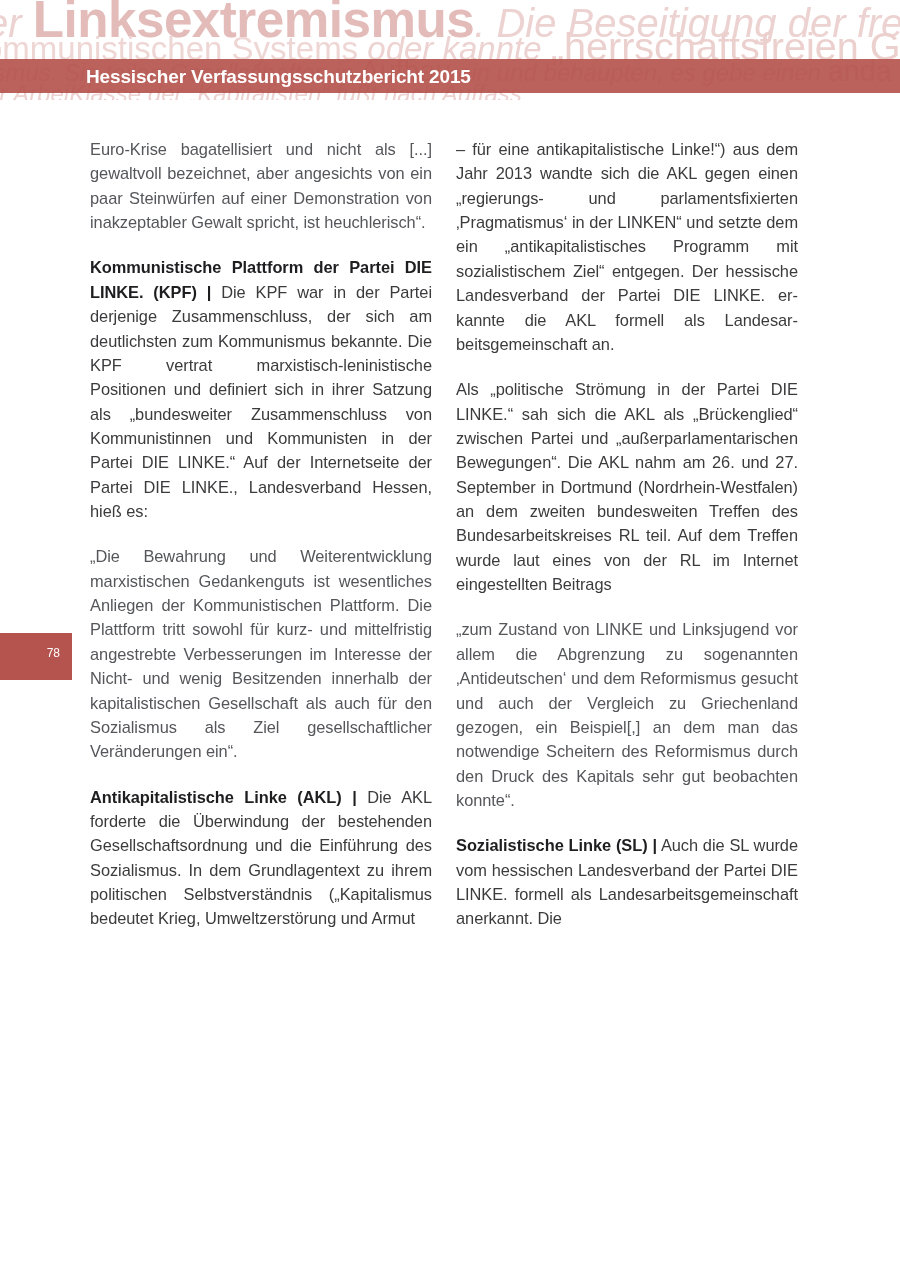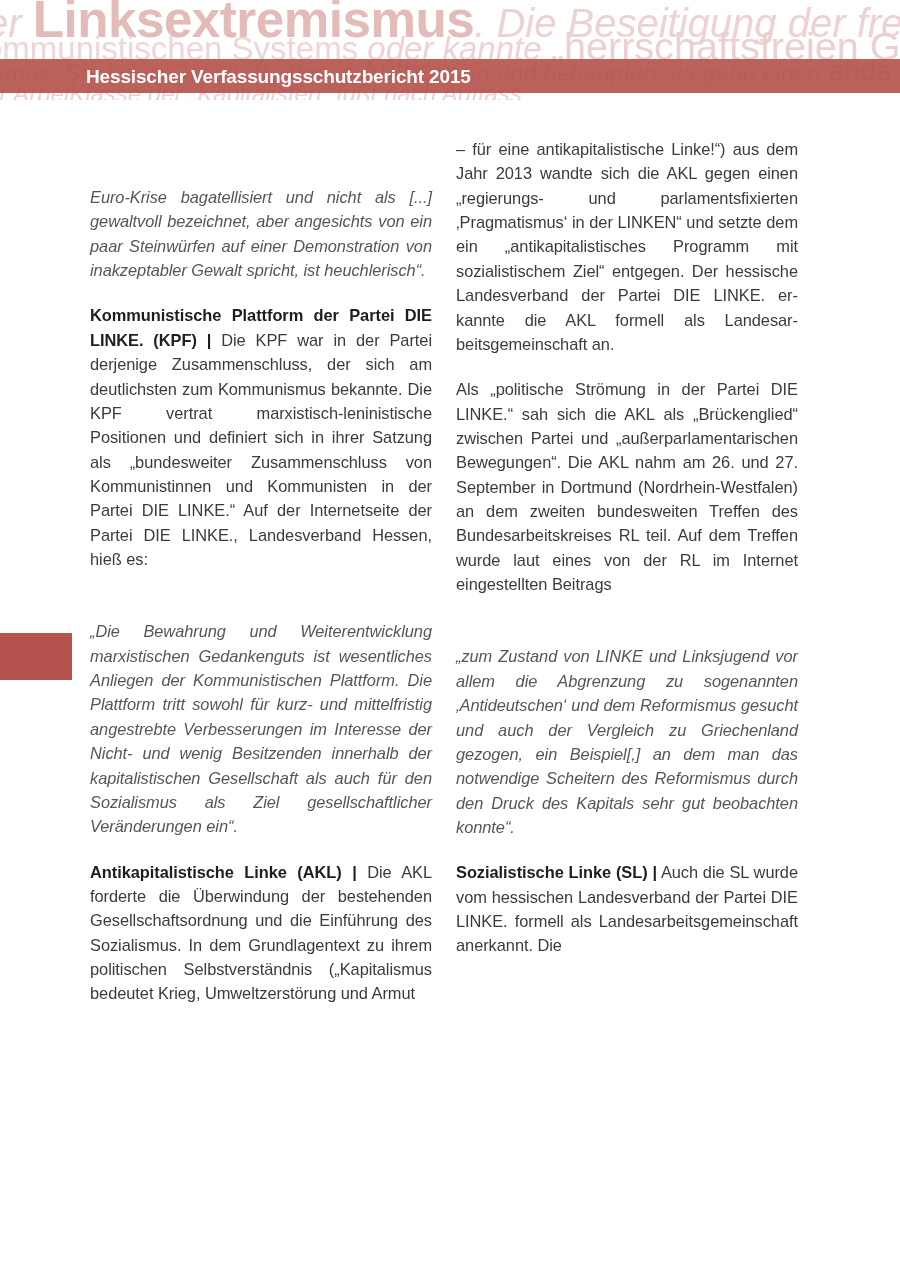"Euro-Krise bagatellisiert und nicht als" p.quote { font-style: italic -> none; margin-top: 48px -> none }
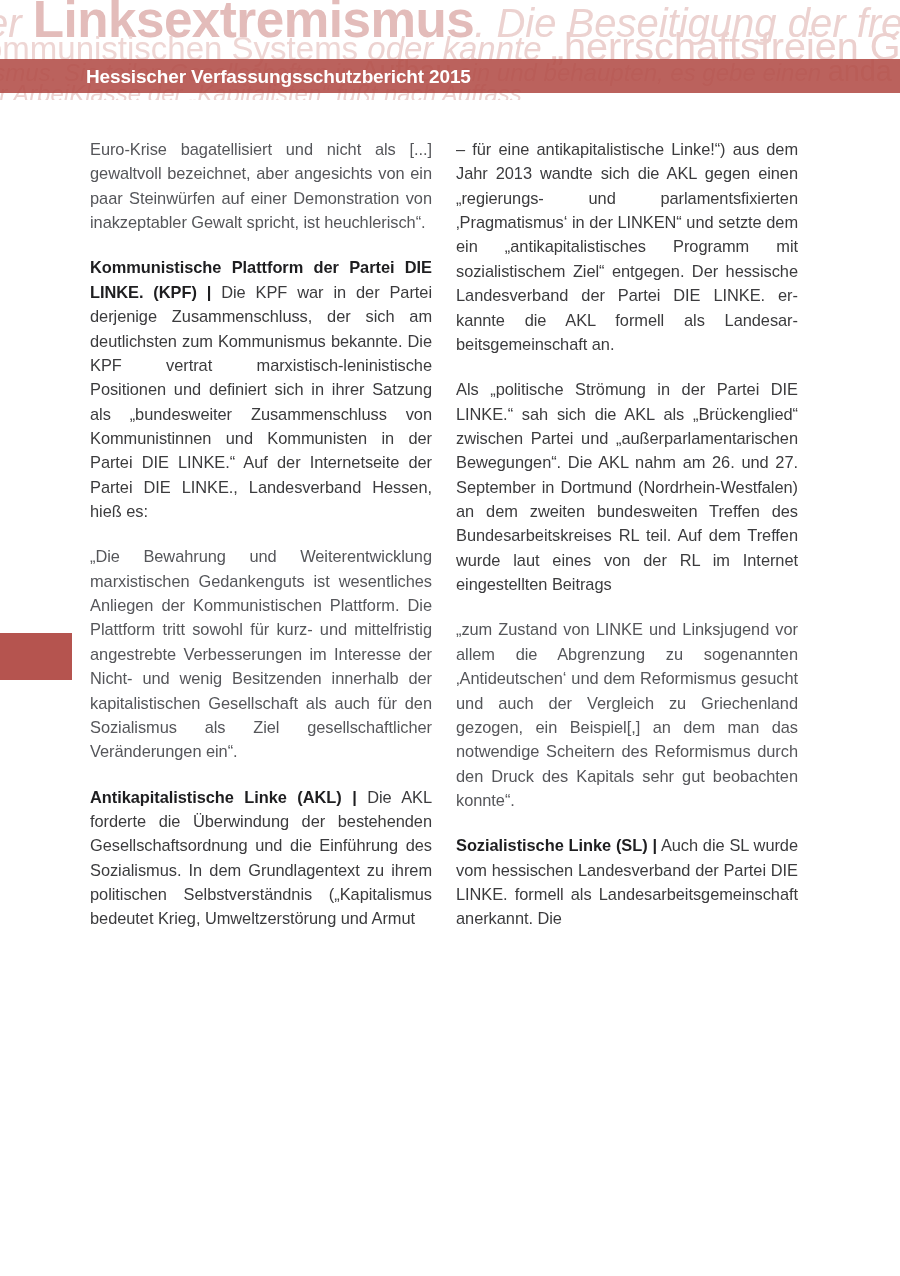"78" #page-tab .num { margin-top: 33px -> none }
